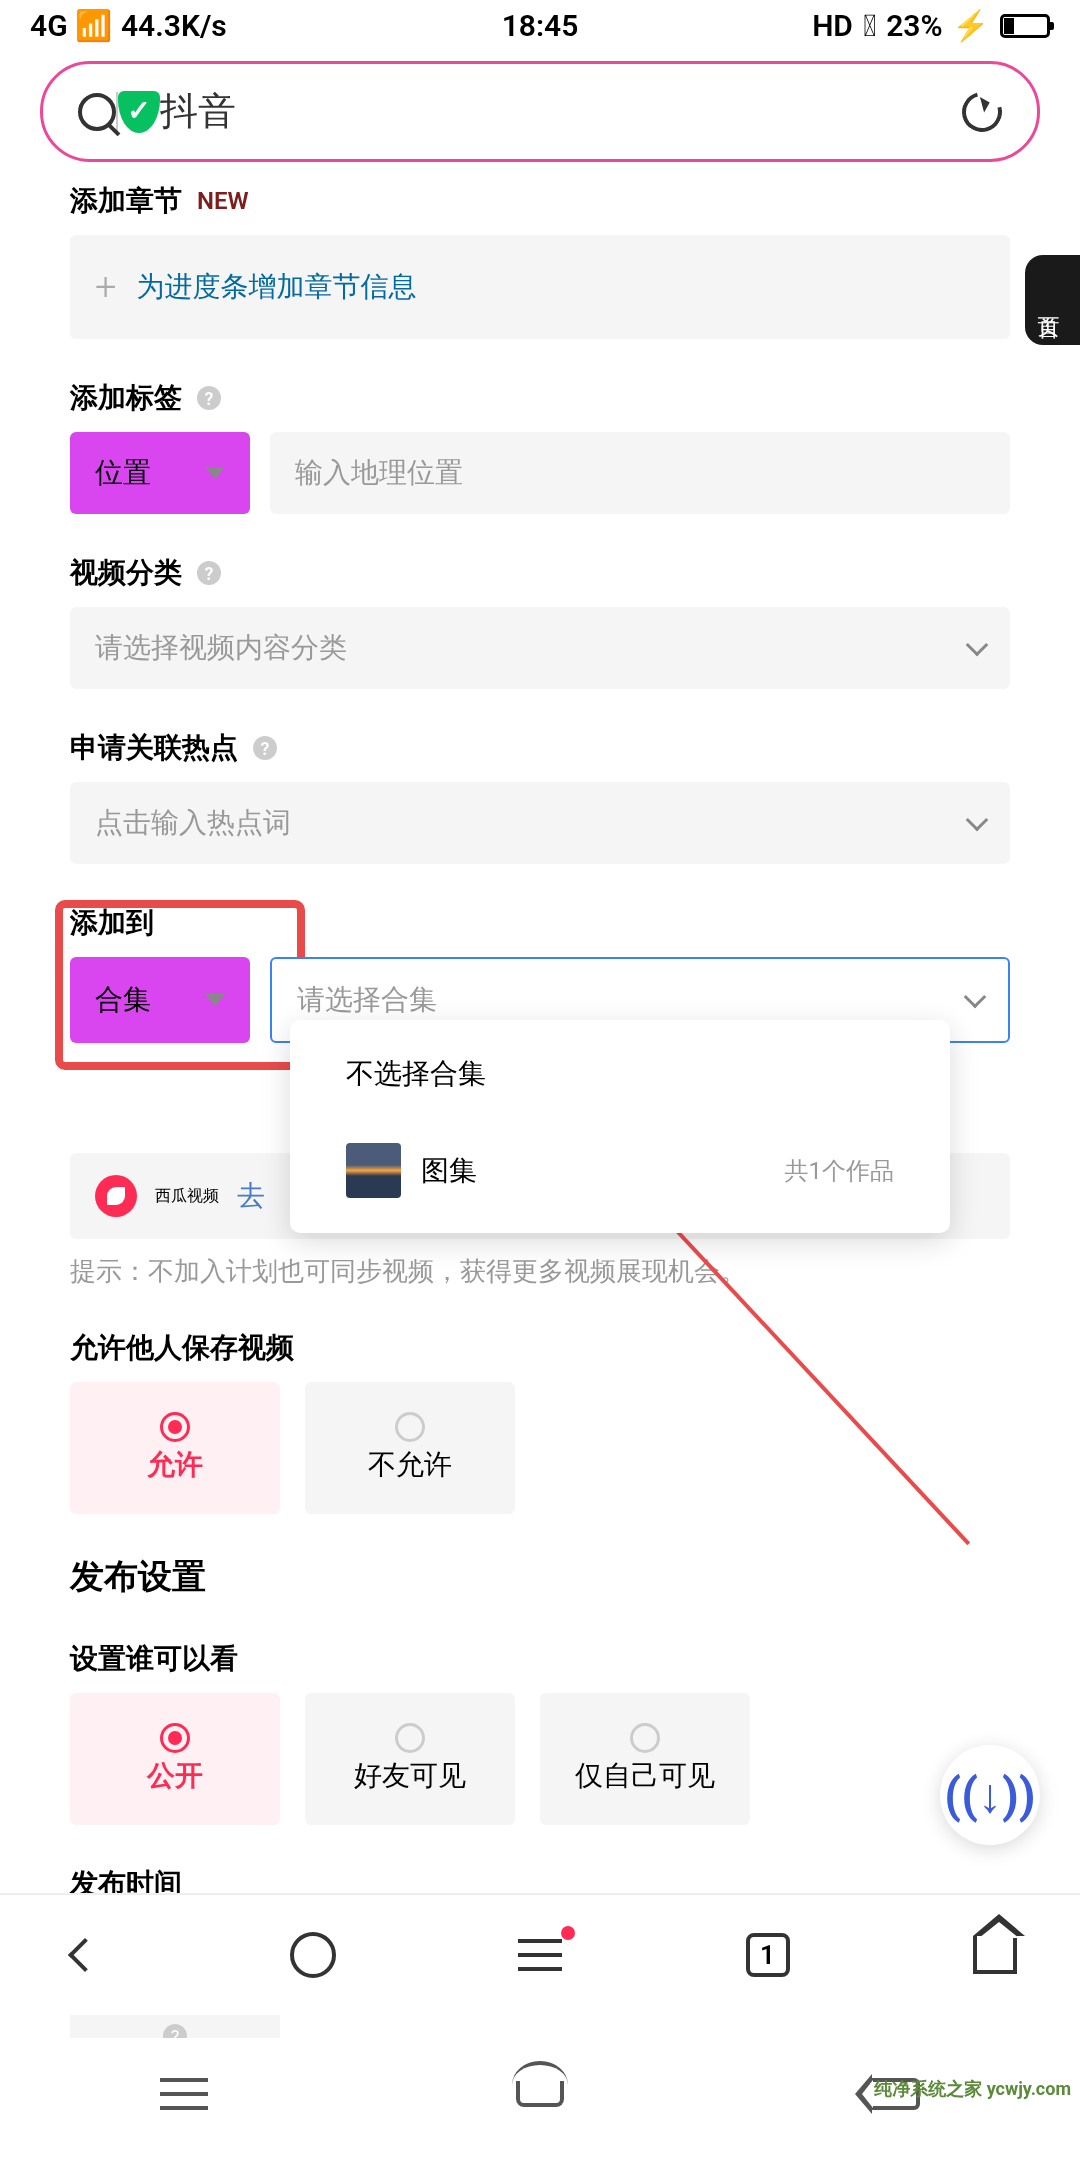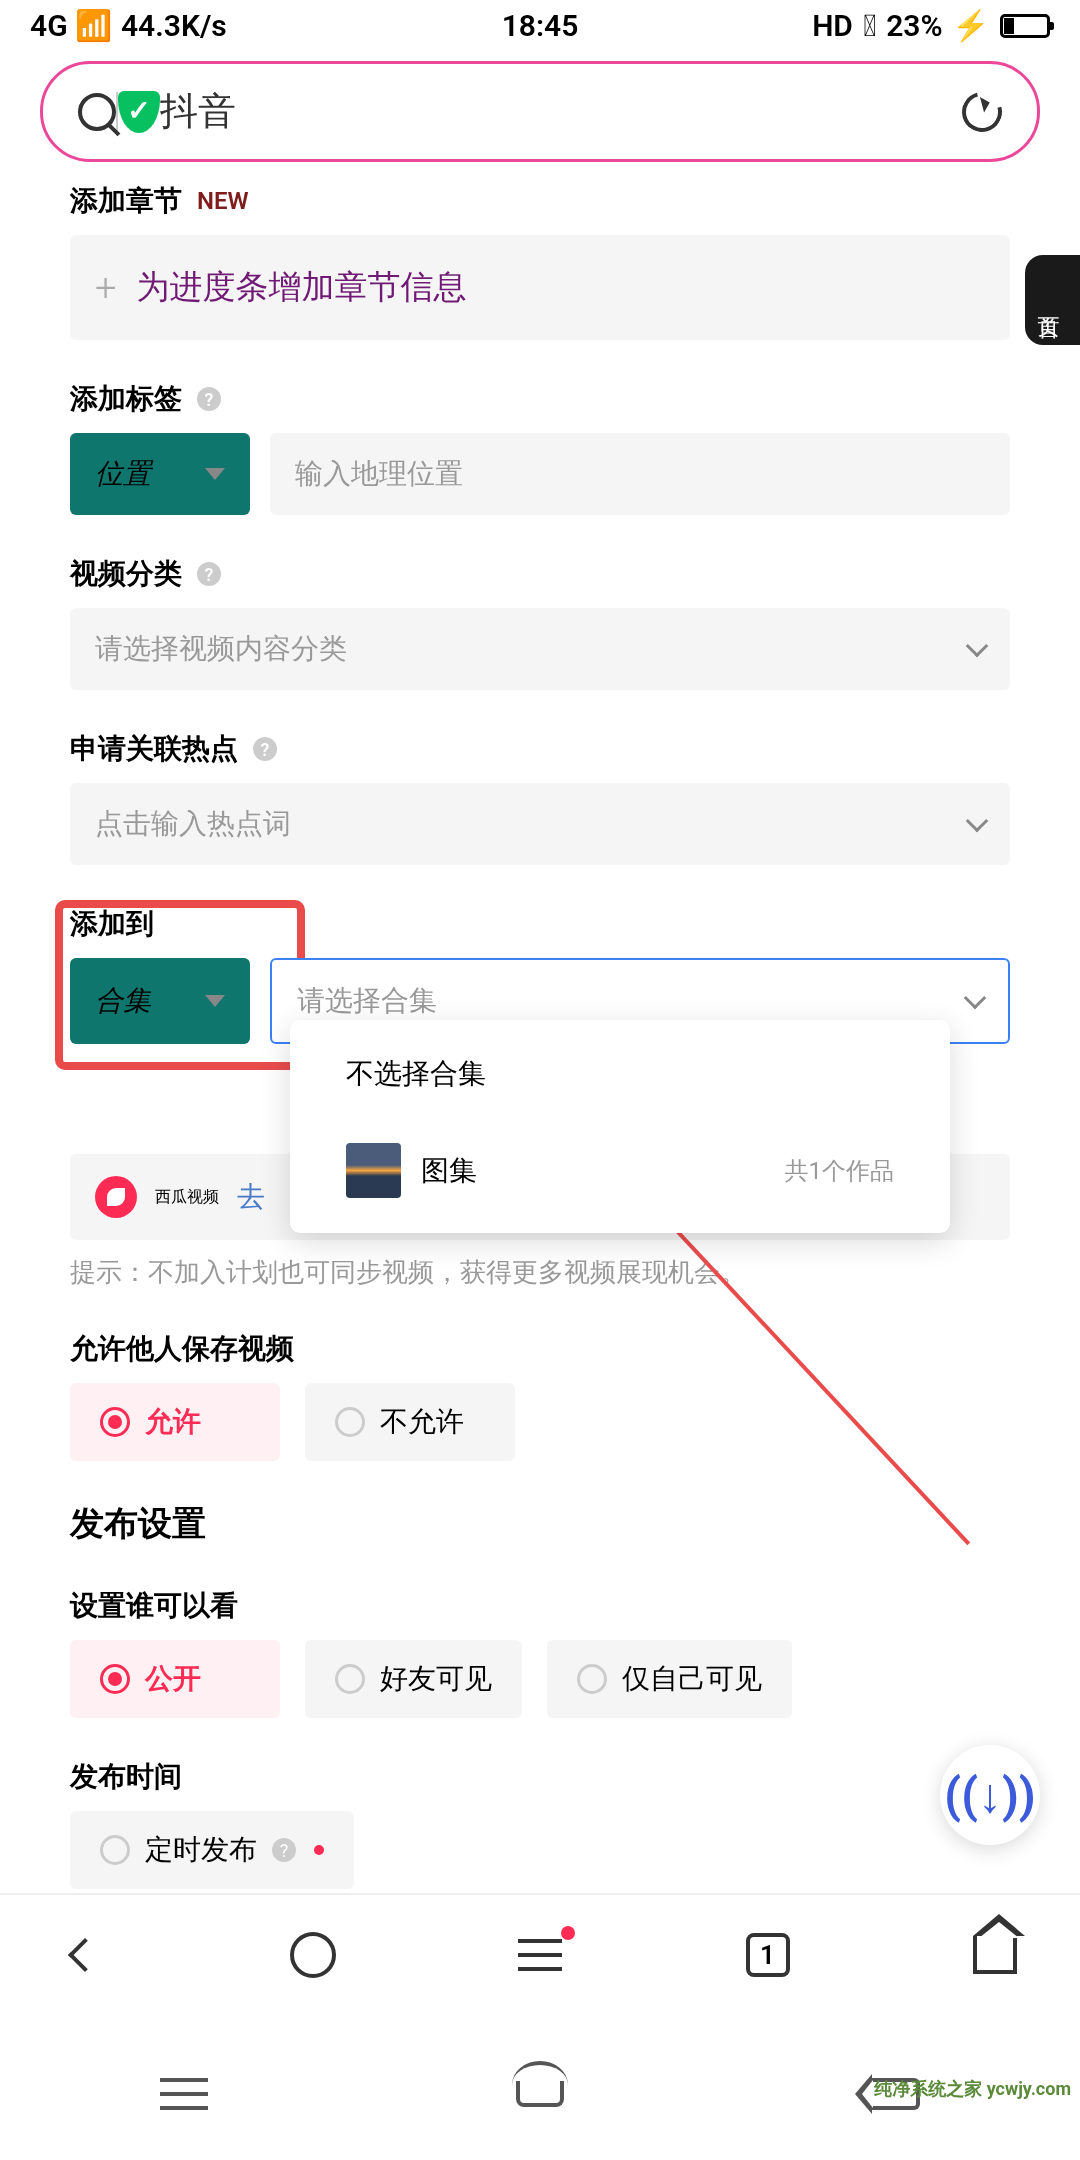"为进度条增加章节信息" .placeholder-text { color: #701a75 -> #0369a1; font-size: 33px -> 28px }
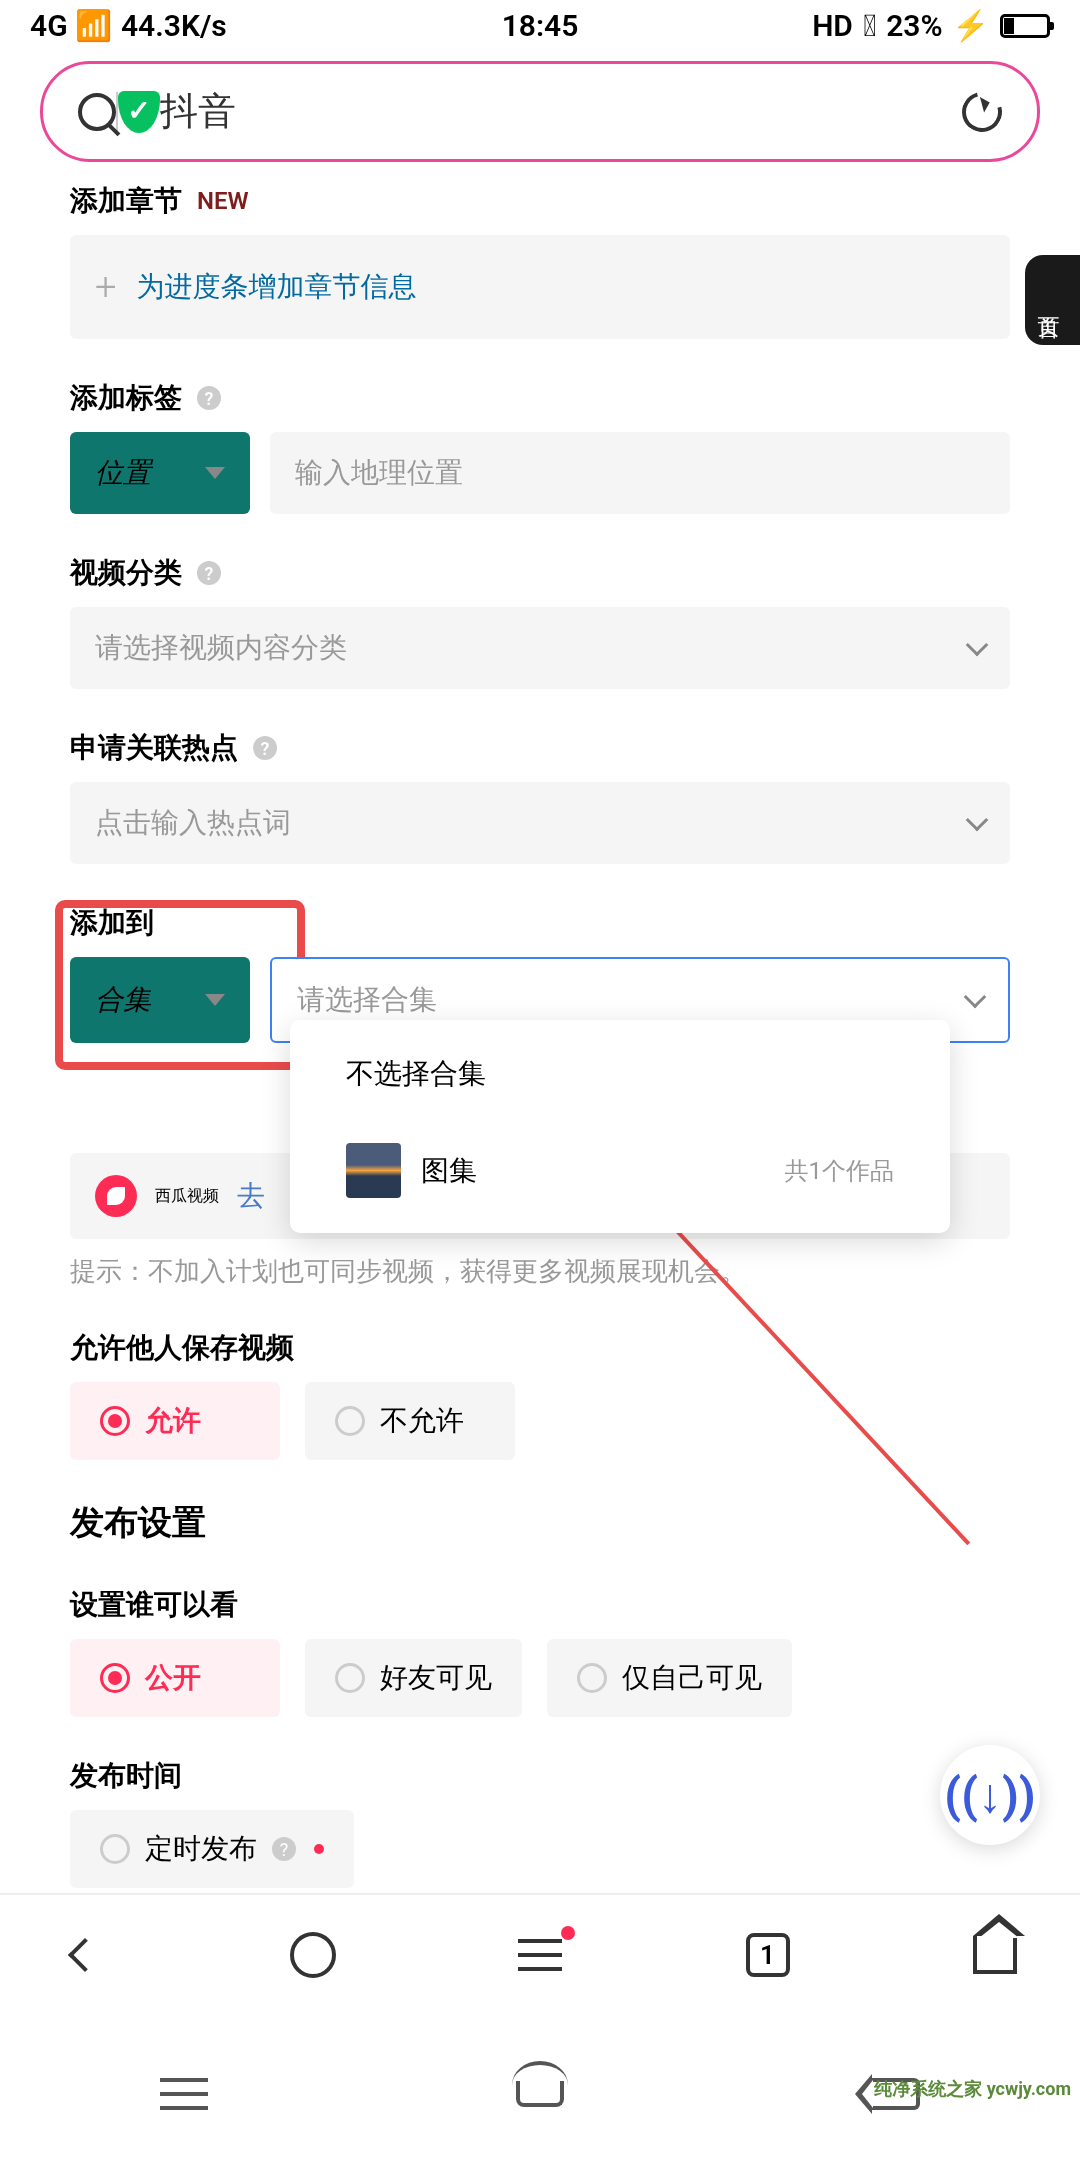"位置" .dropdown-small { background: #0f766e -> #d946ef; font-style: italic -> none }
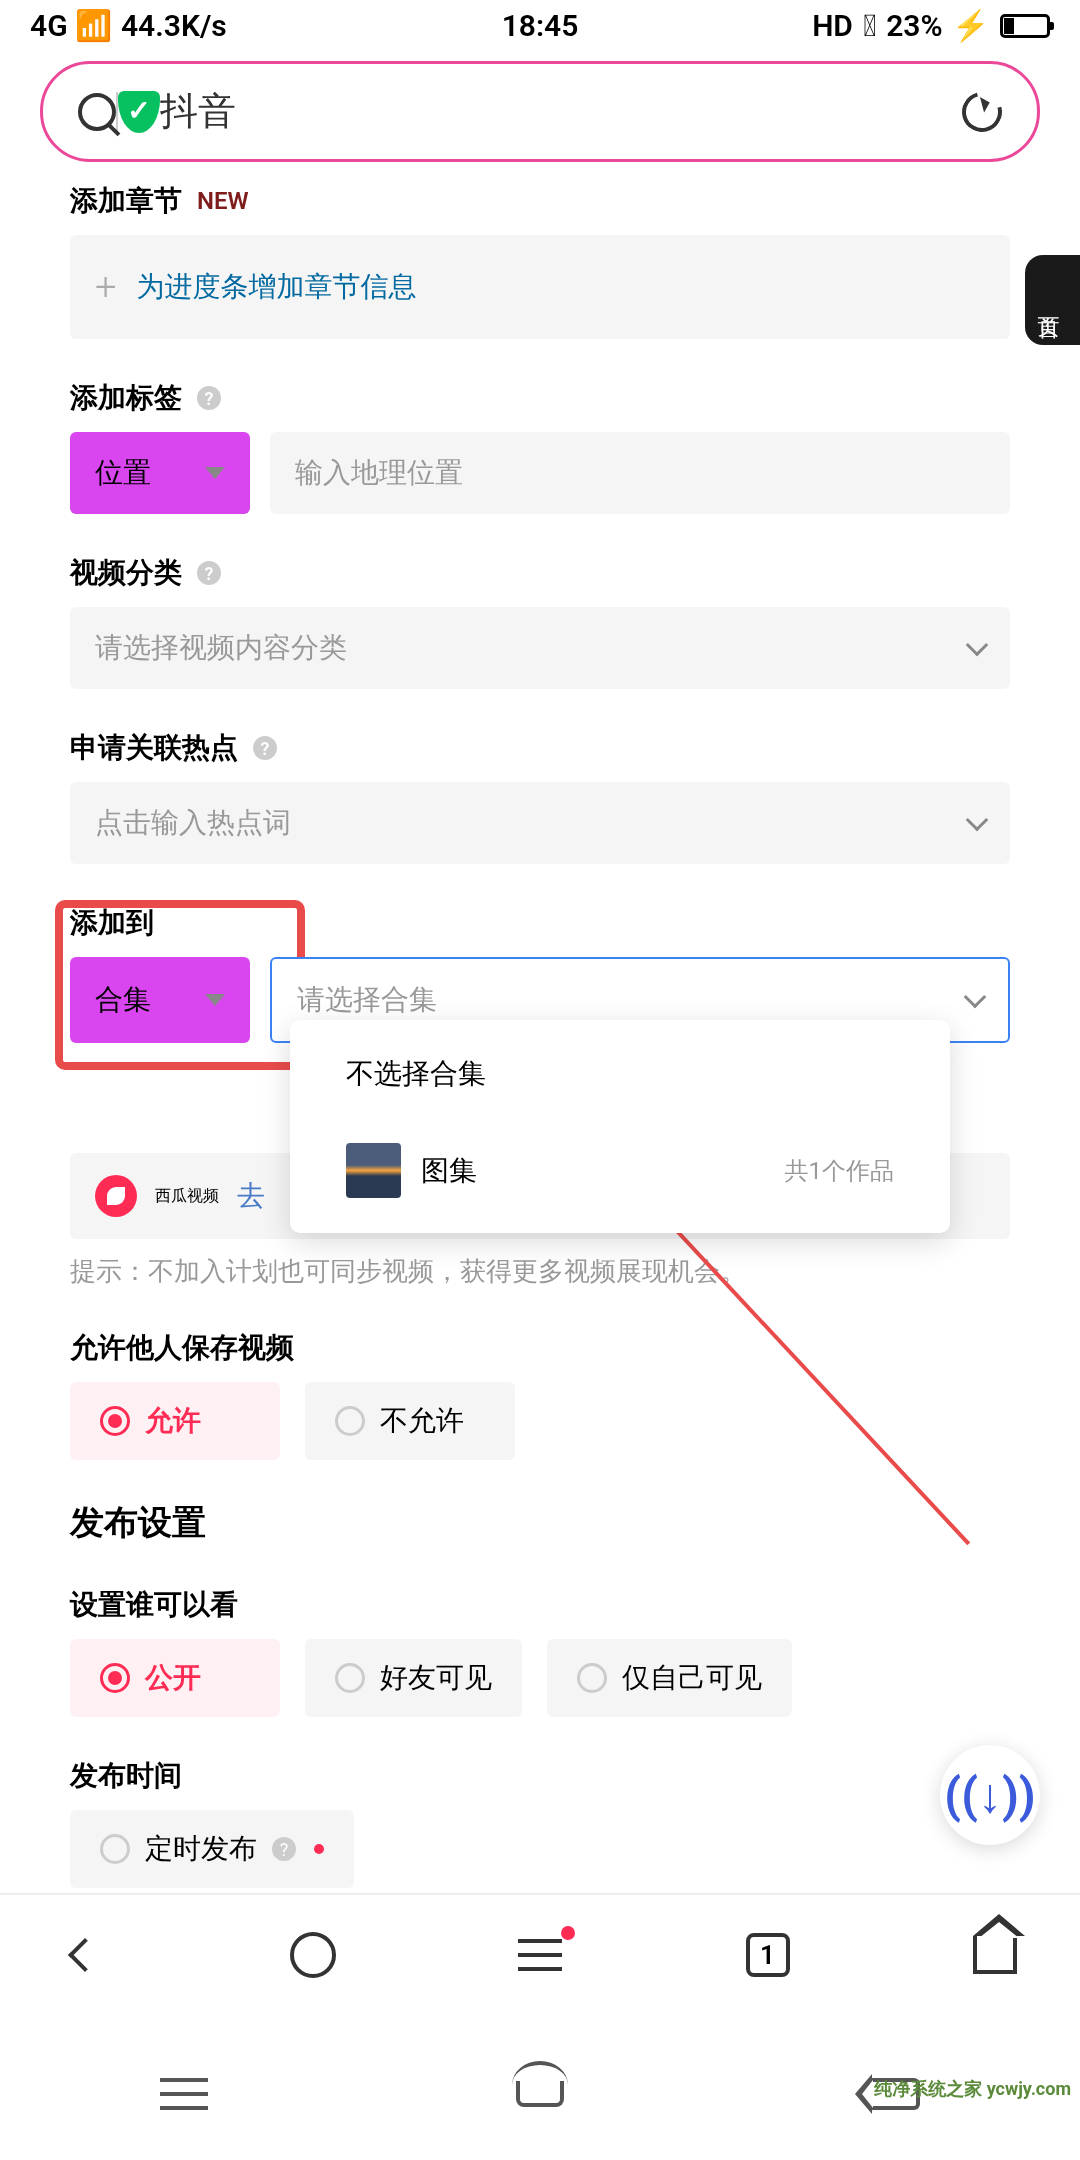"允许" .radio-option { flex-direction: none -> column; gap: 15px -> 4px; padding: 20px 30px -> 30px 30px }
